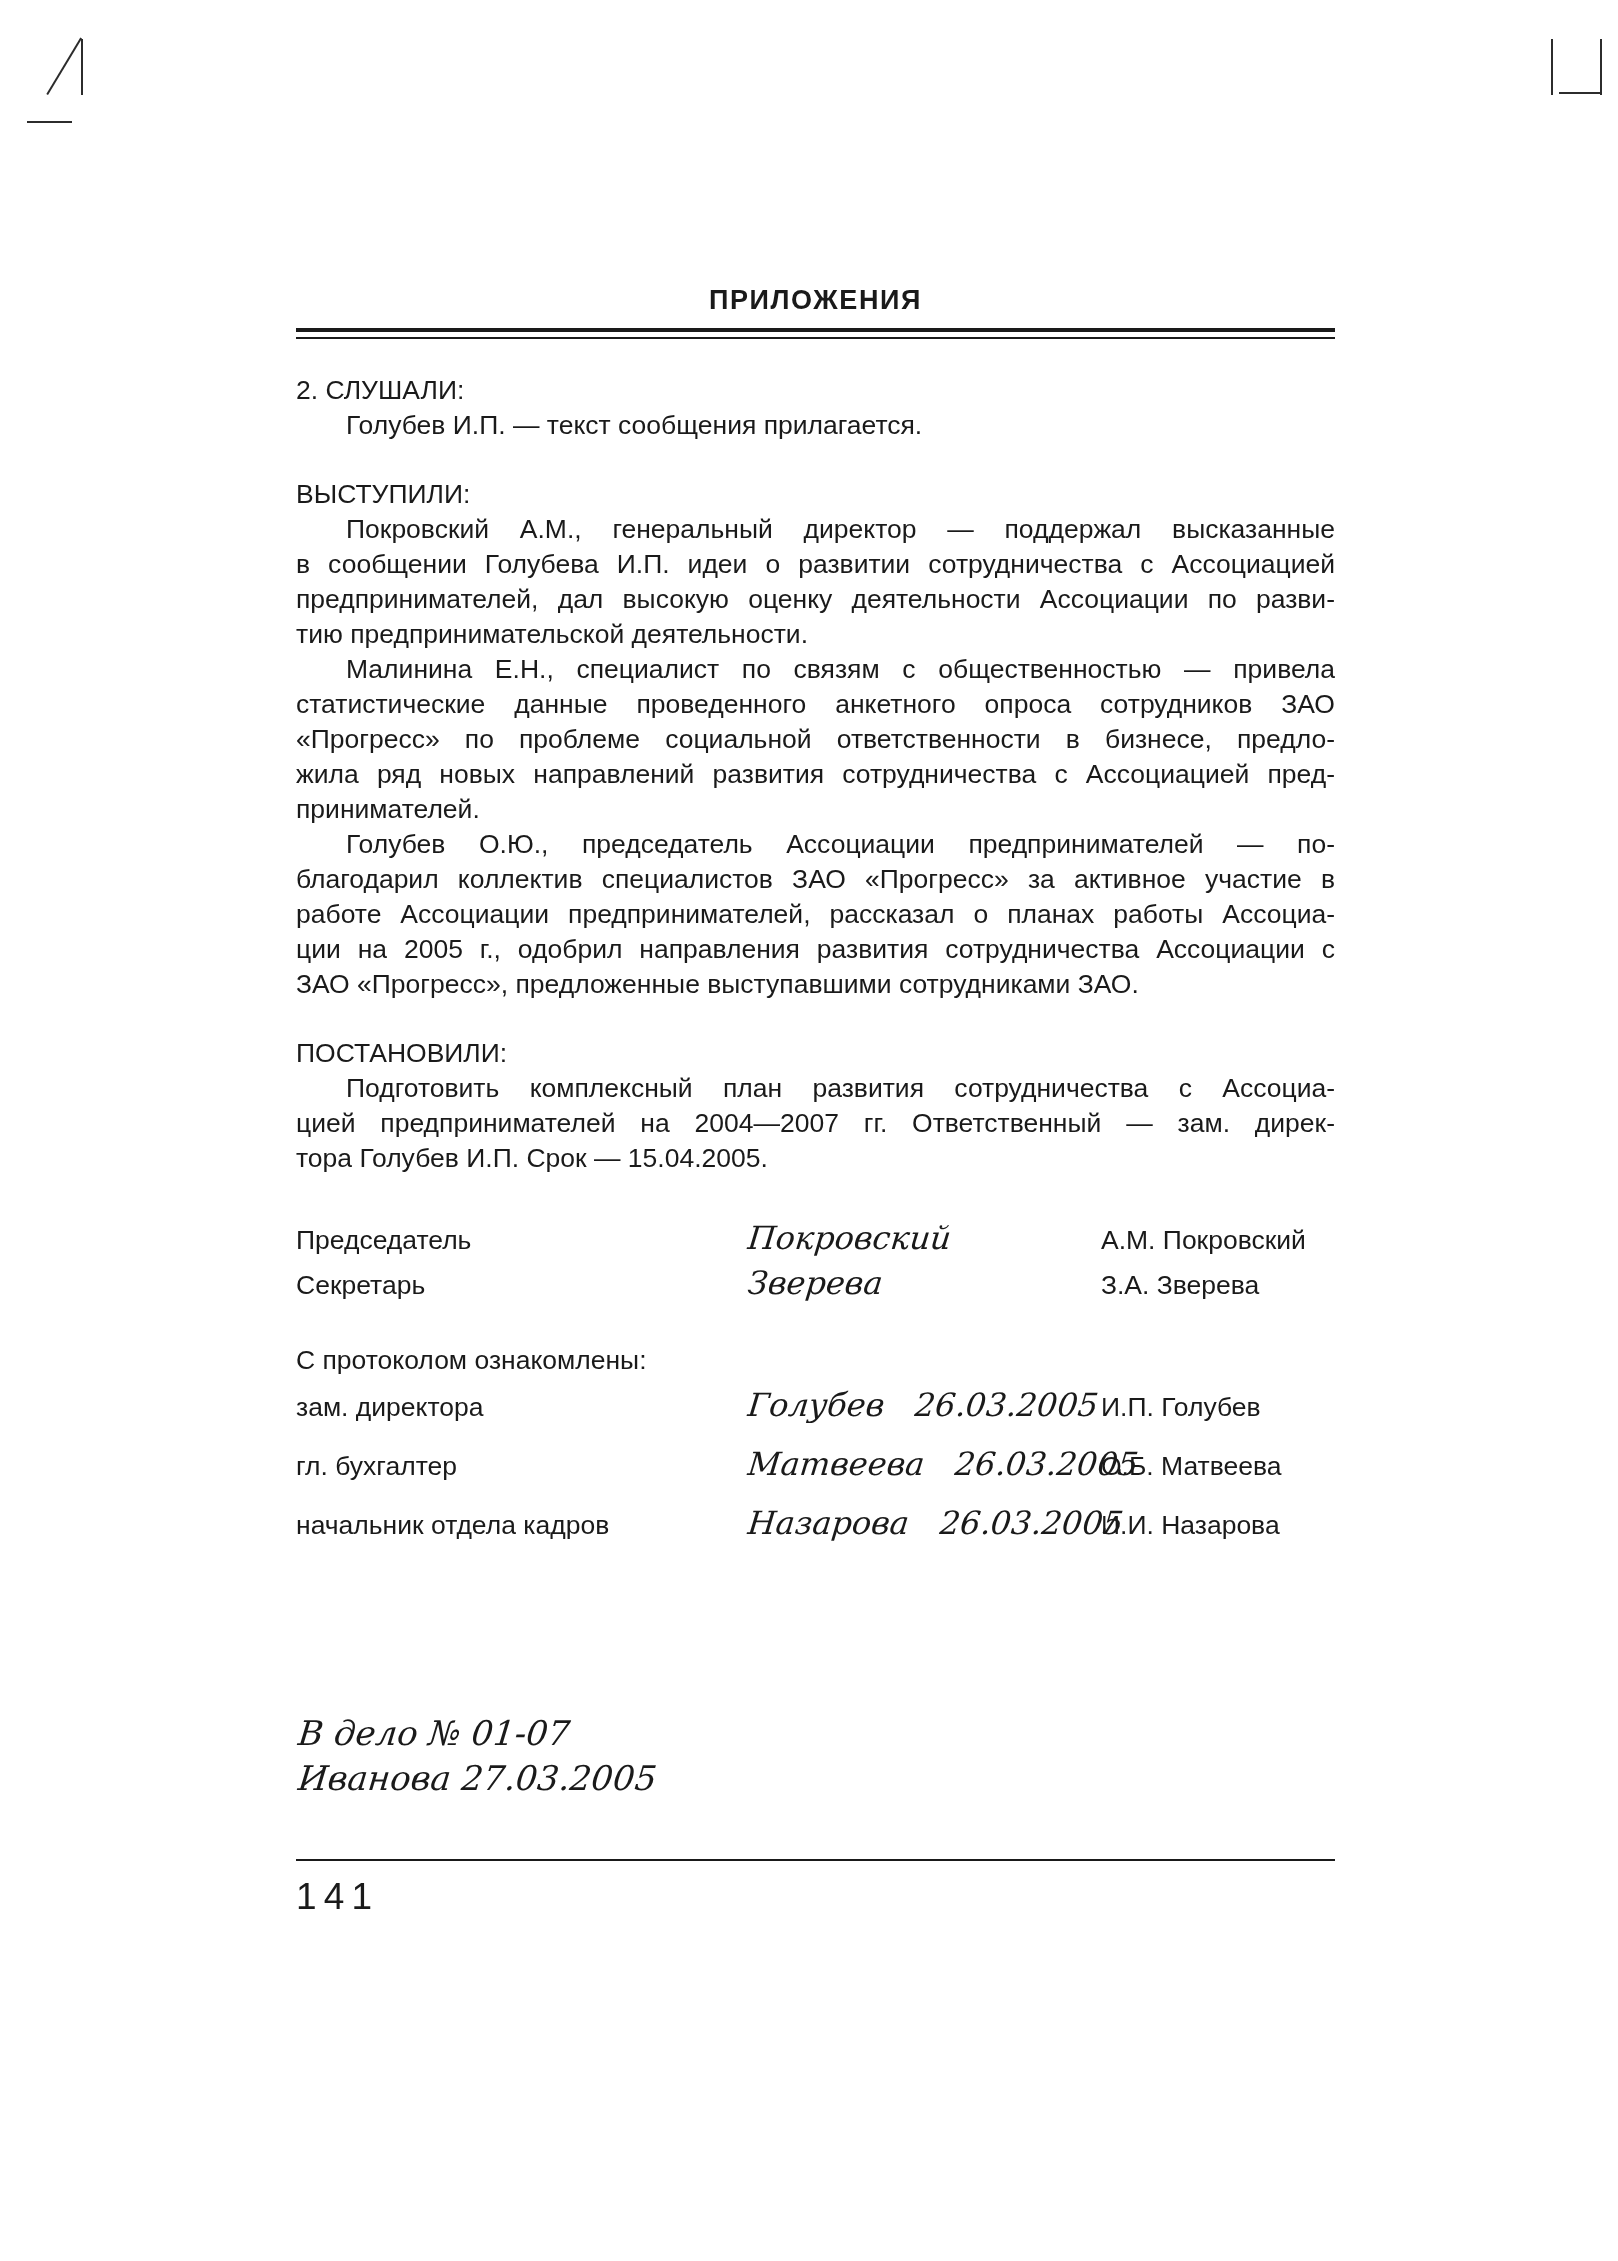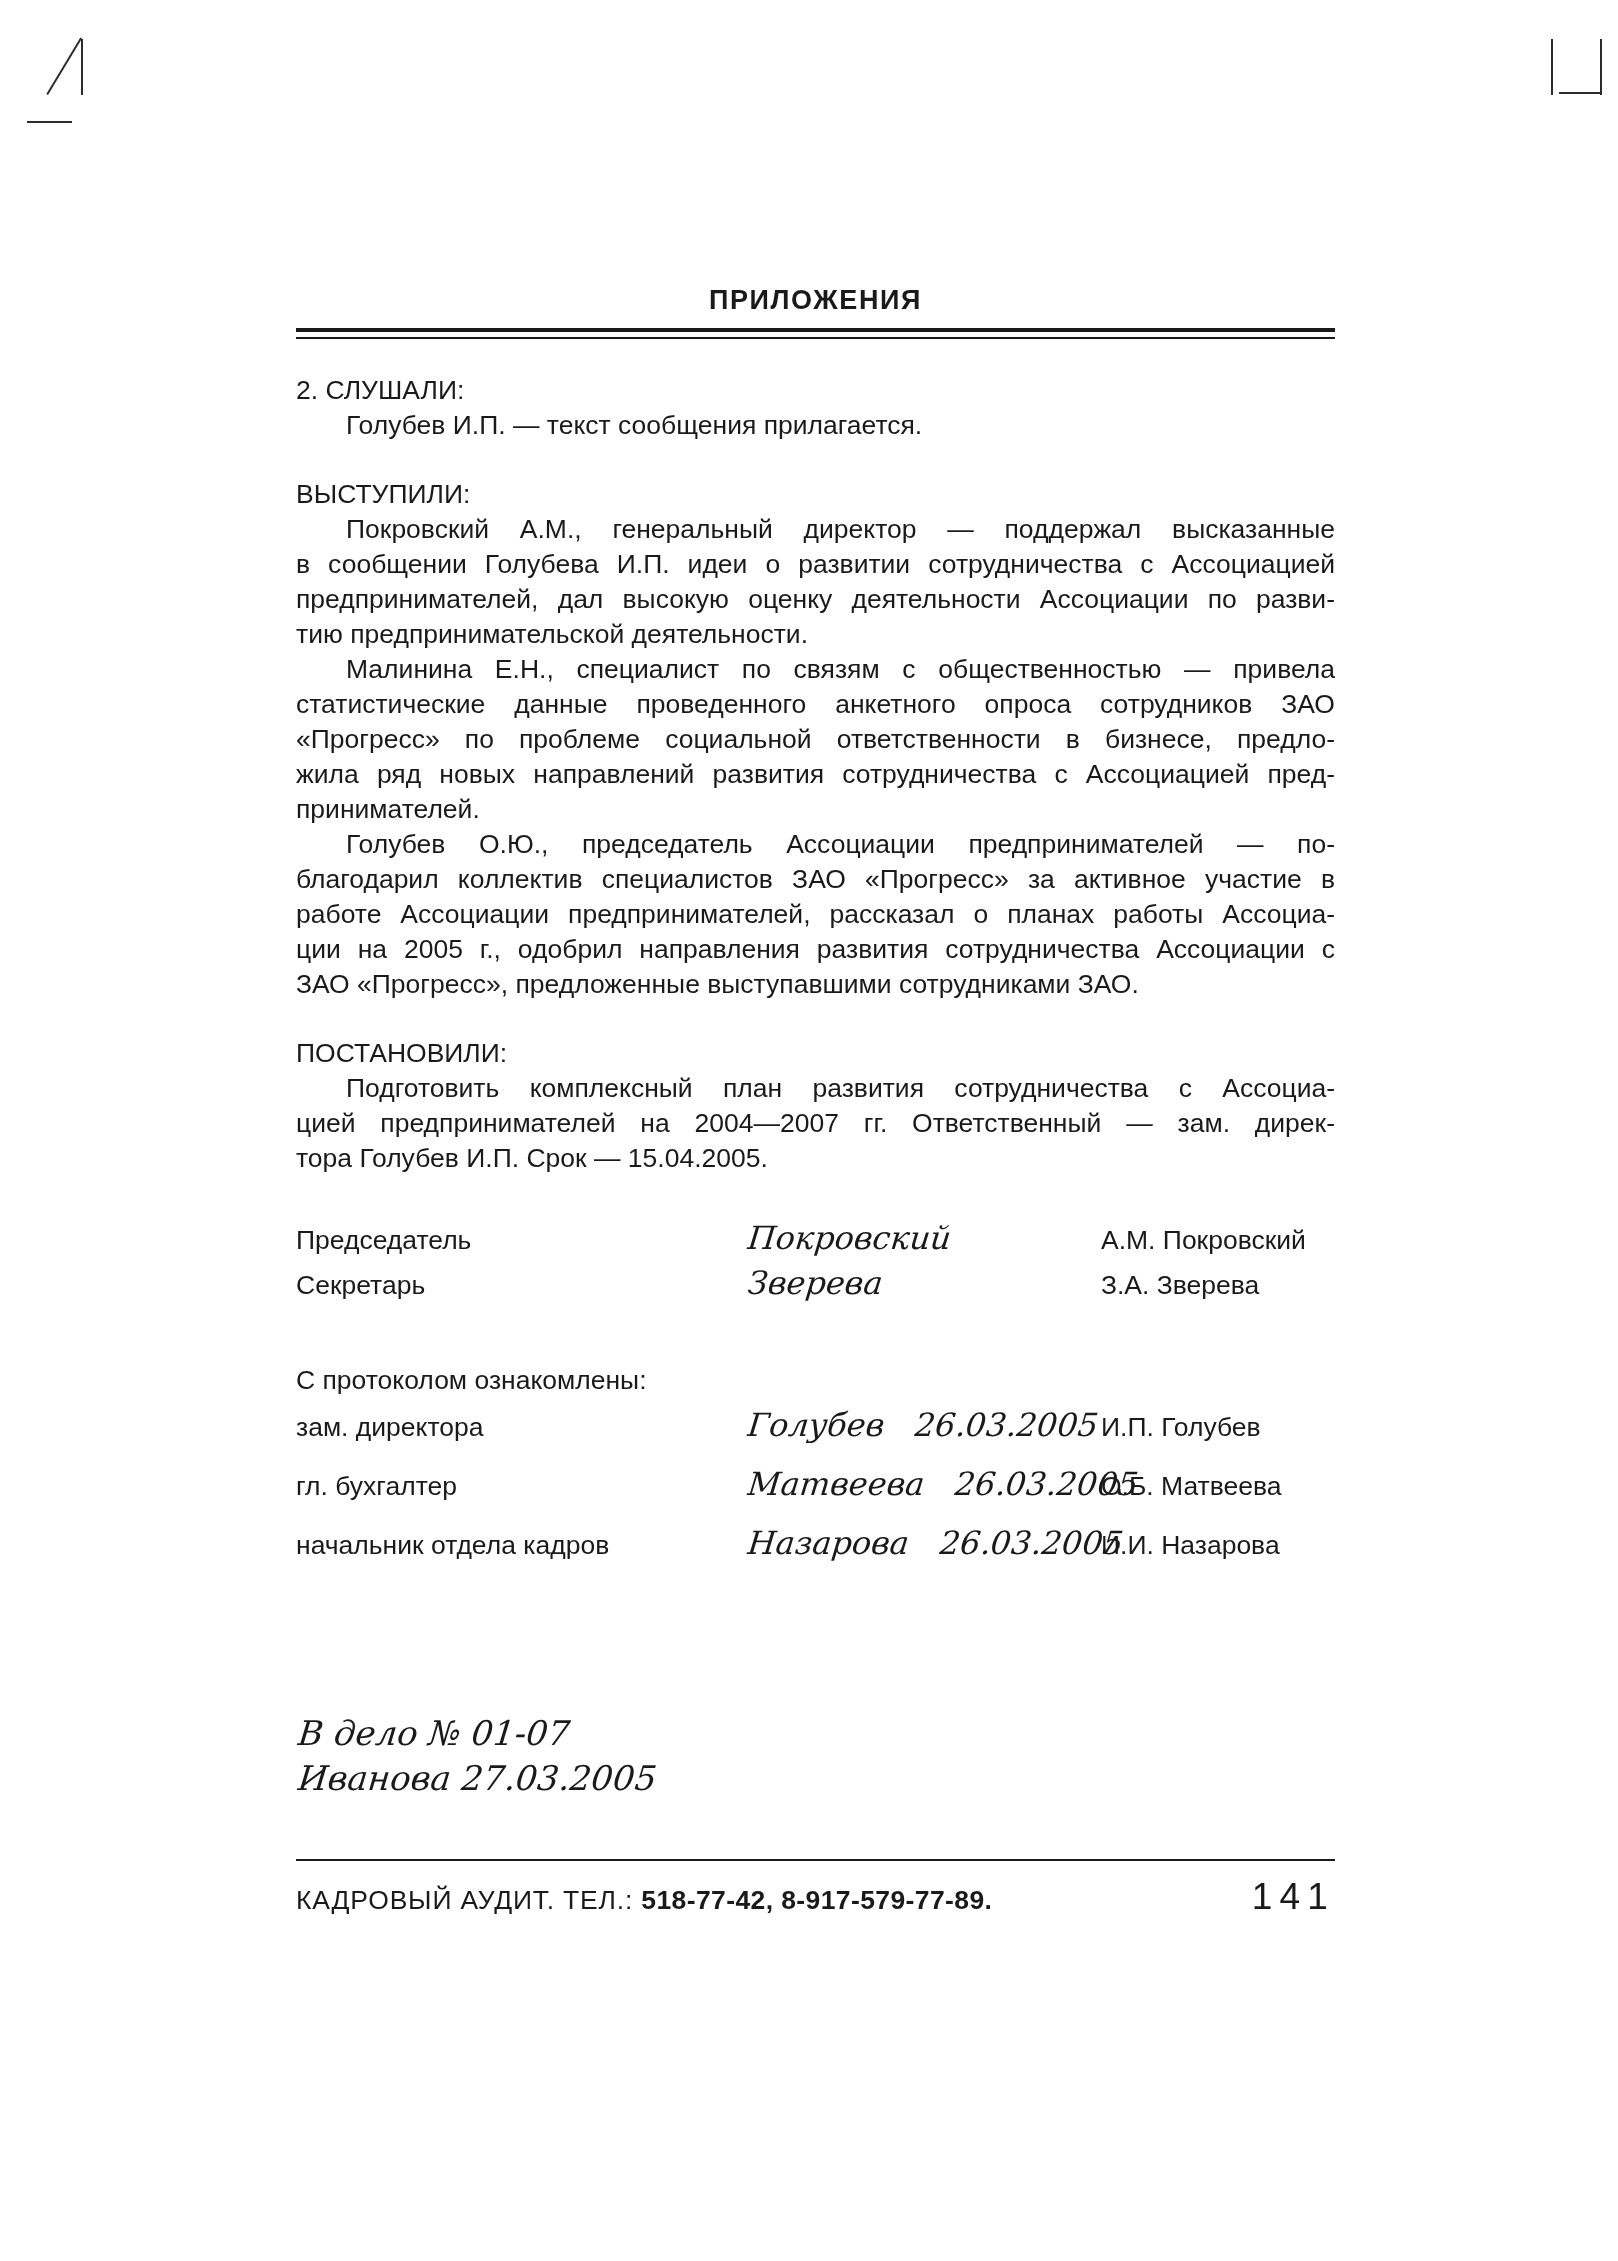"С протоколом ознакомлены:" .ack-heading { margin-top: 60px -> 40px }
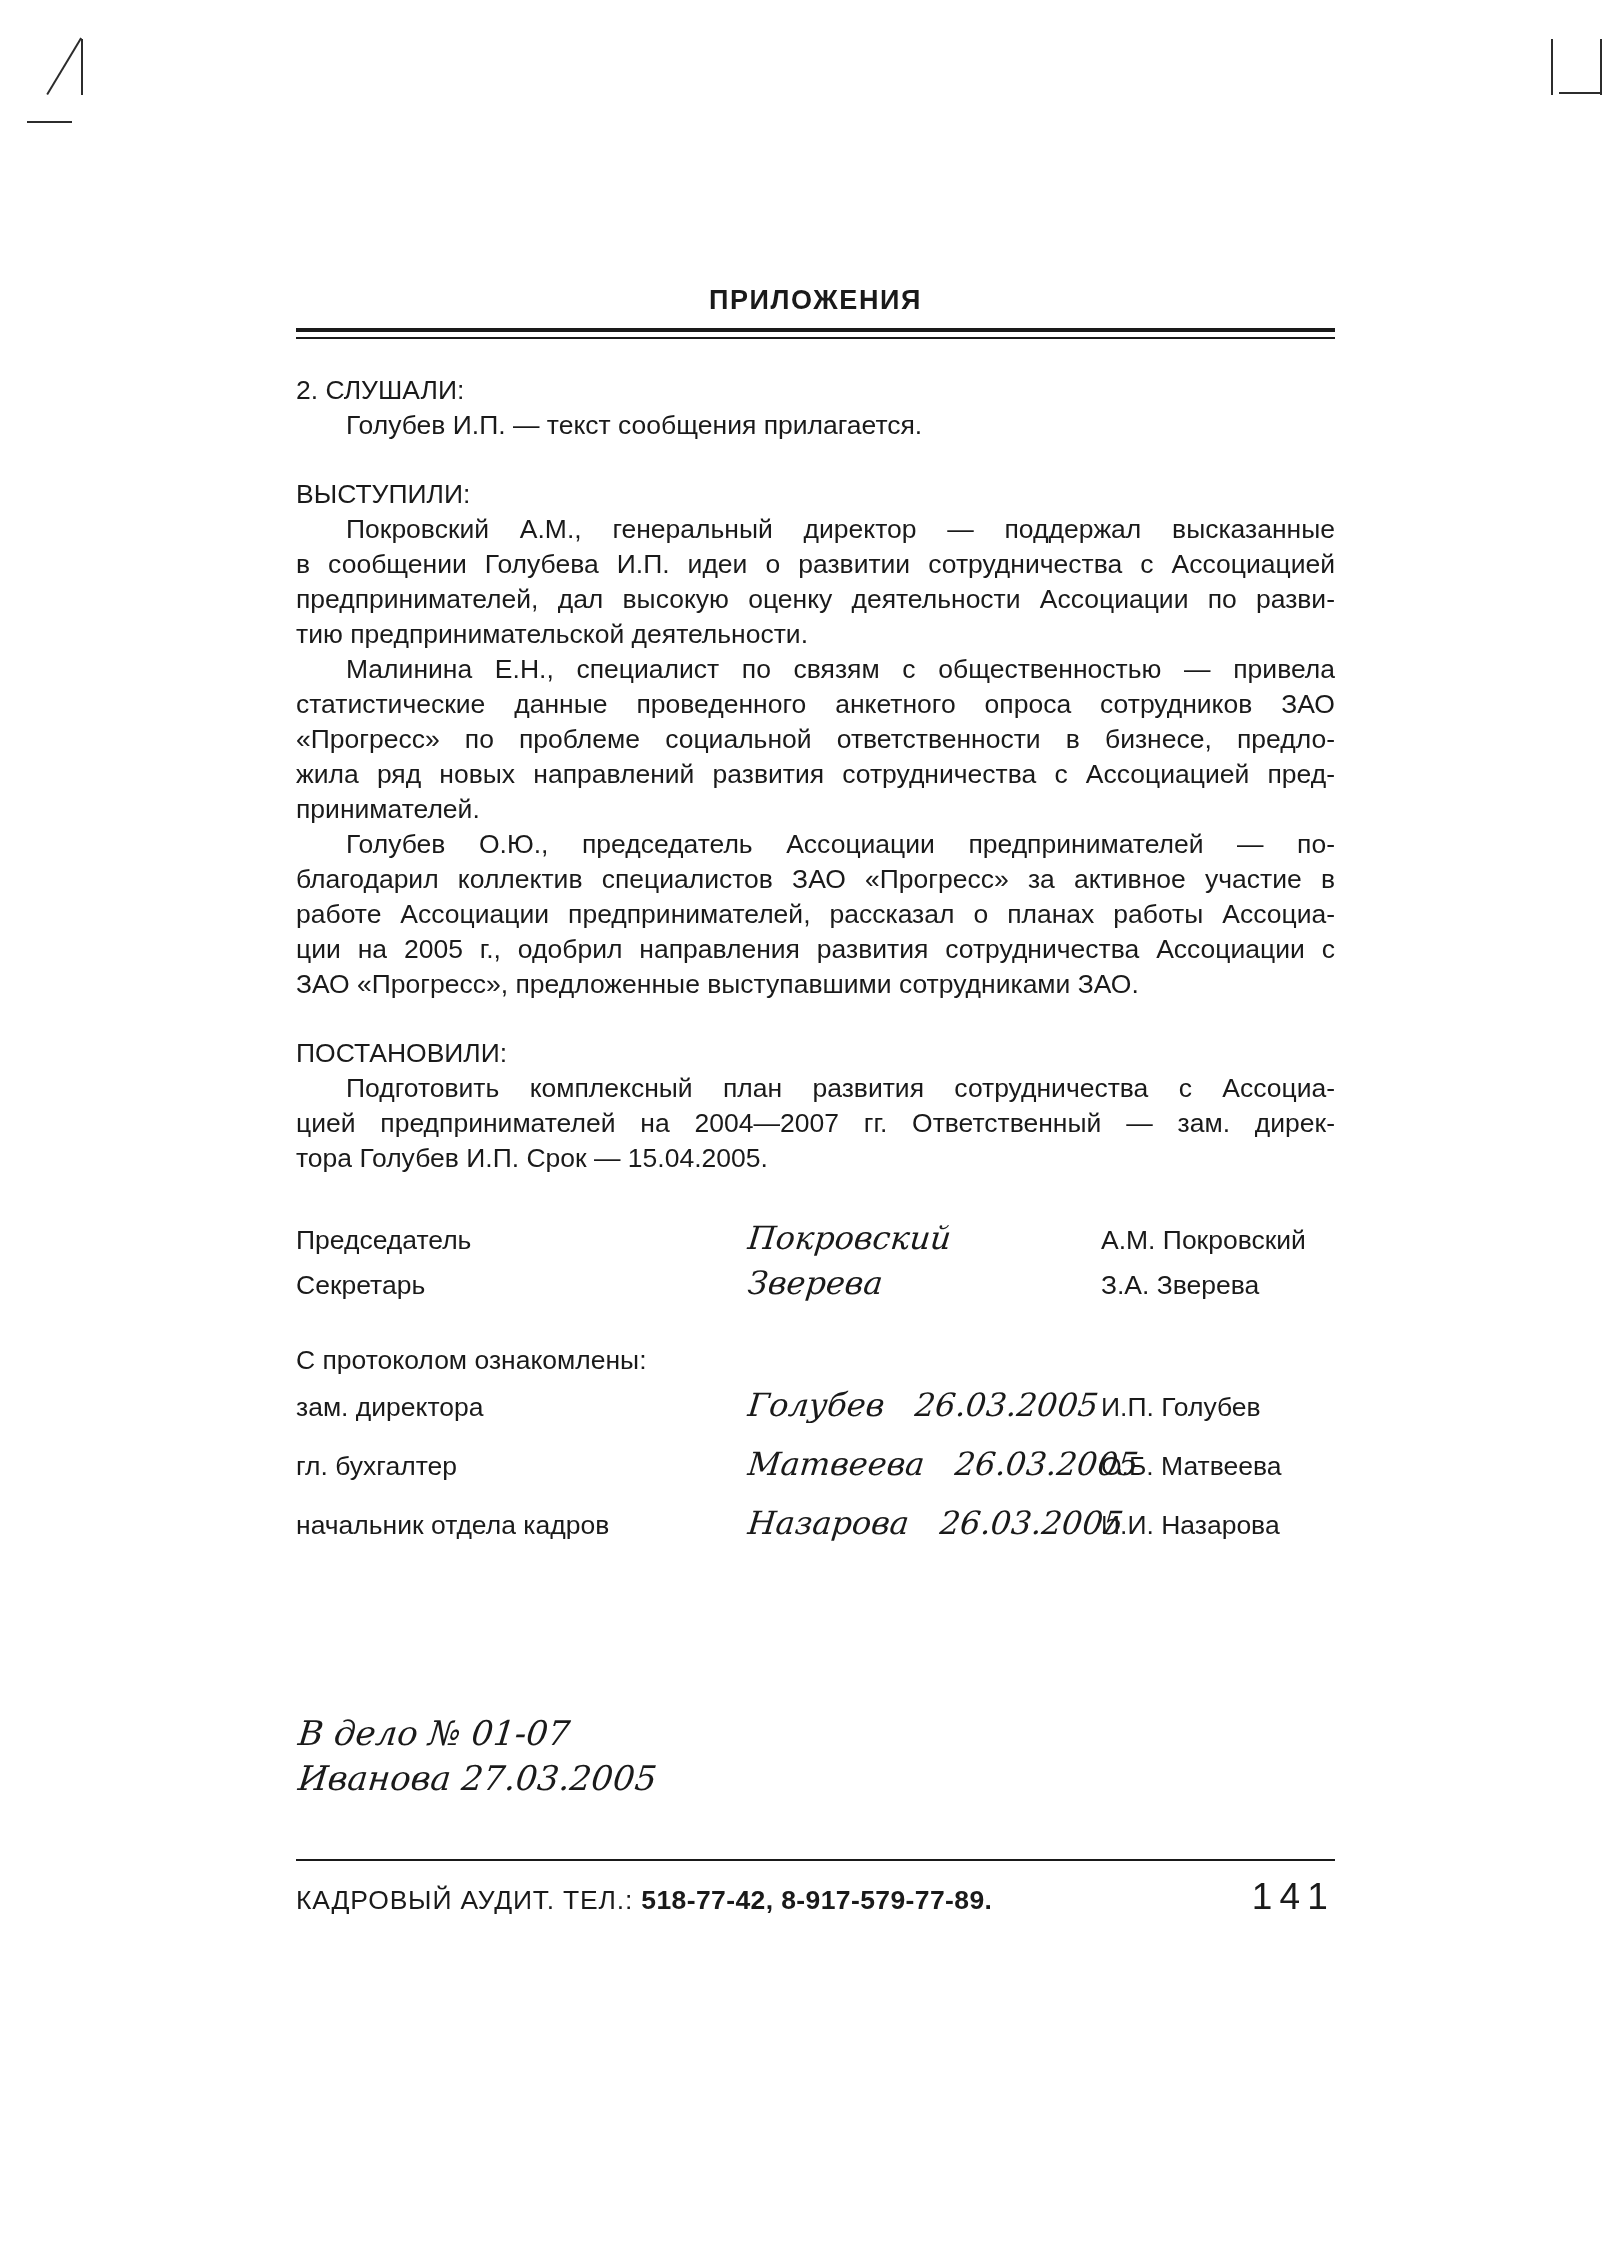"КАДРОВЫЙ АУДИТ. ТЕЛ.: 518-77-42," div.footer-text { html: <div> <span>КАДРОВЫЙ АУДИТ. ТЕЛ.:</span> <span>518-77-42, 8-917-579-77-89.</span> </div> -> none }
